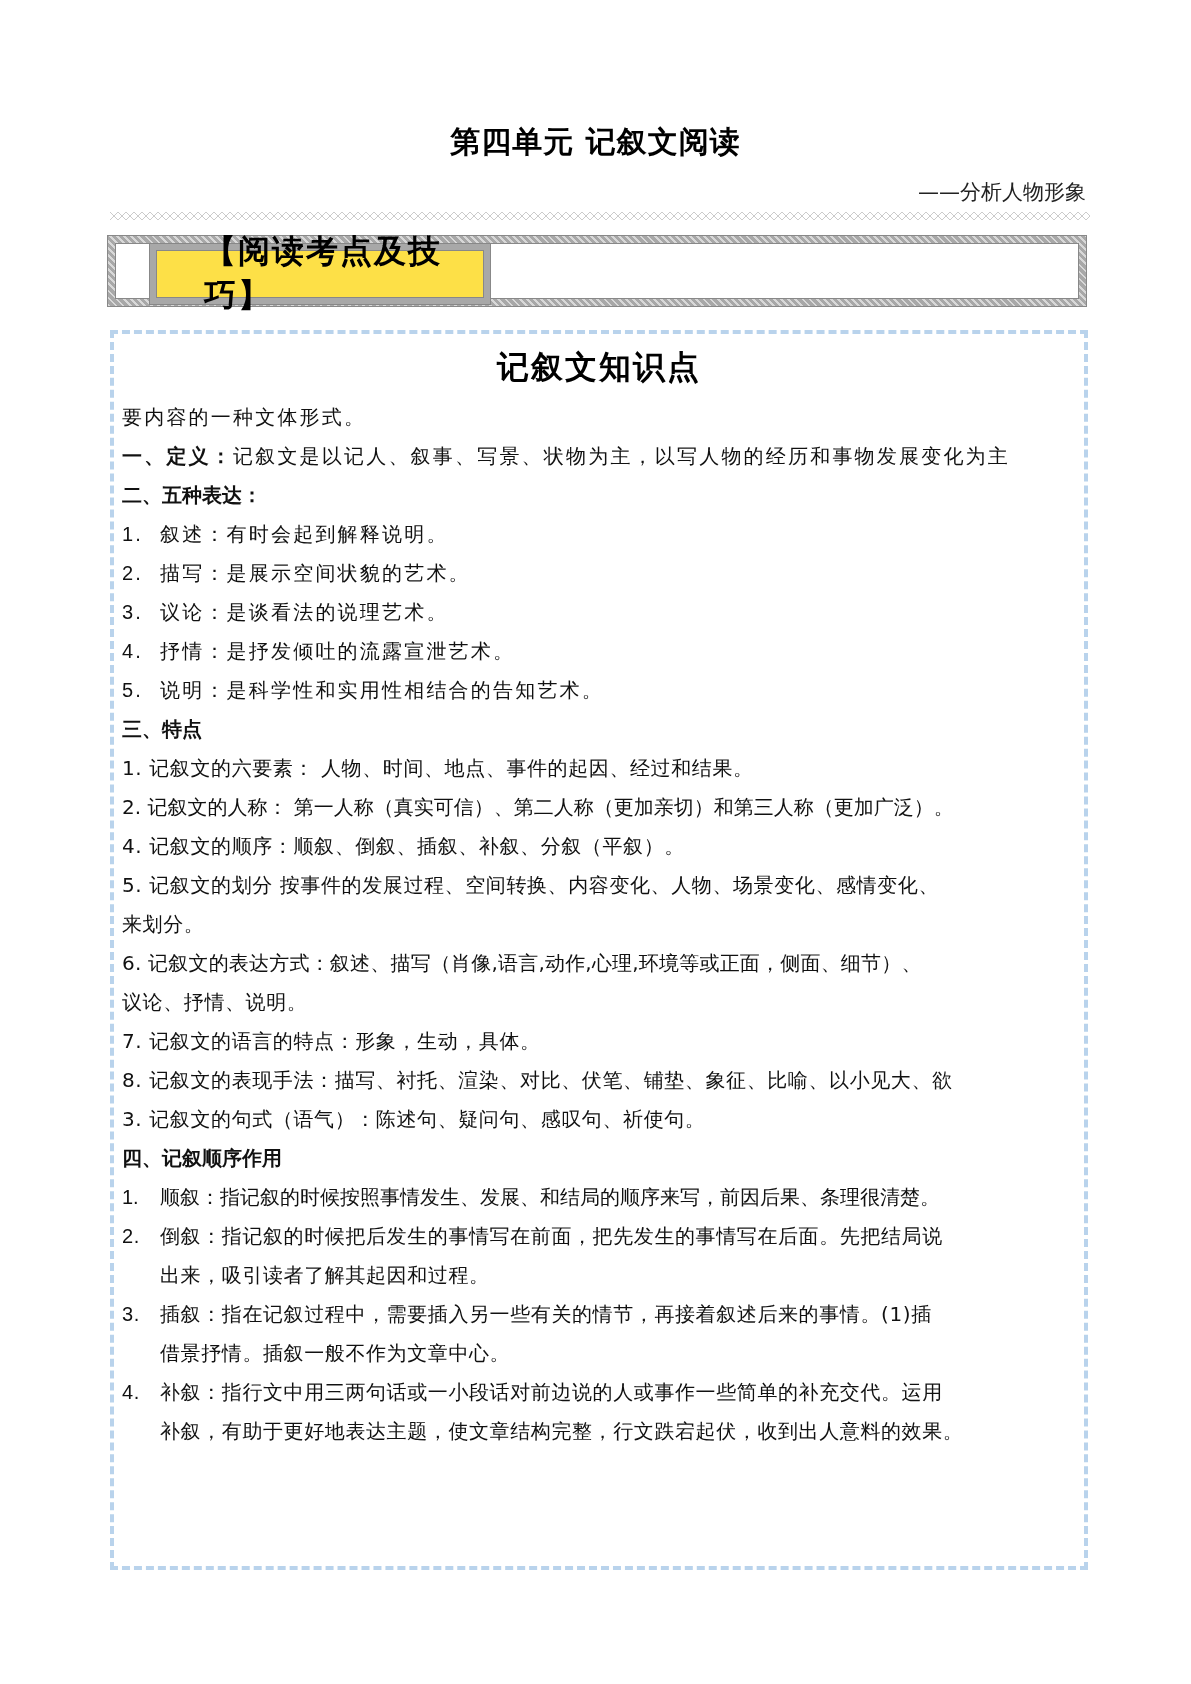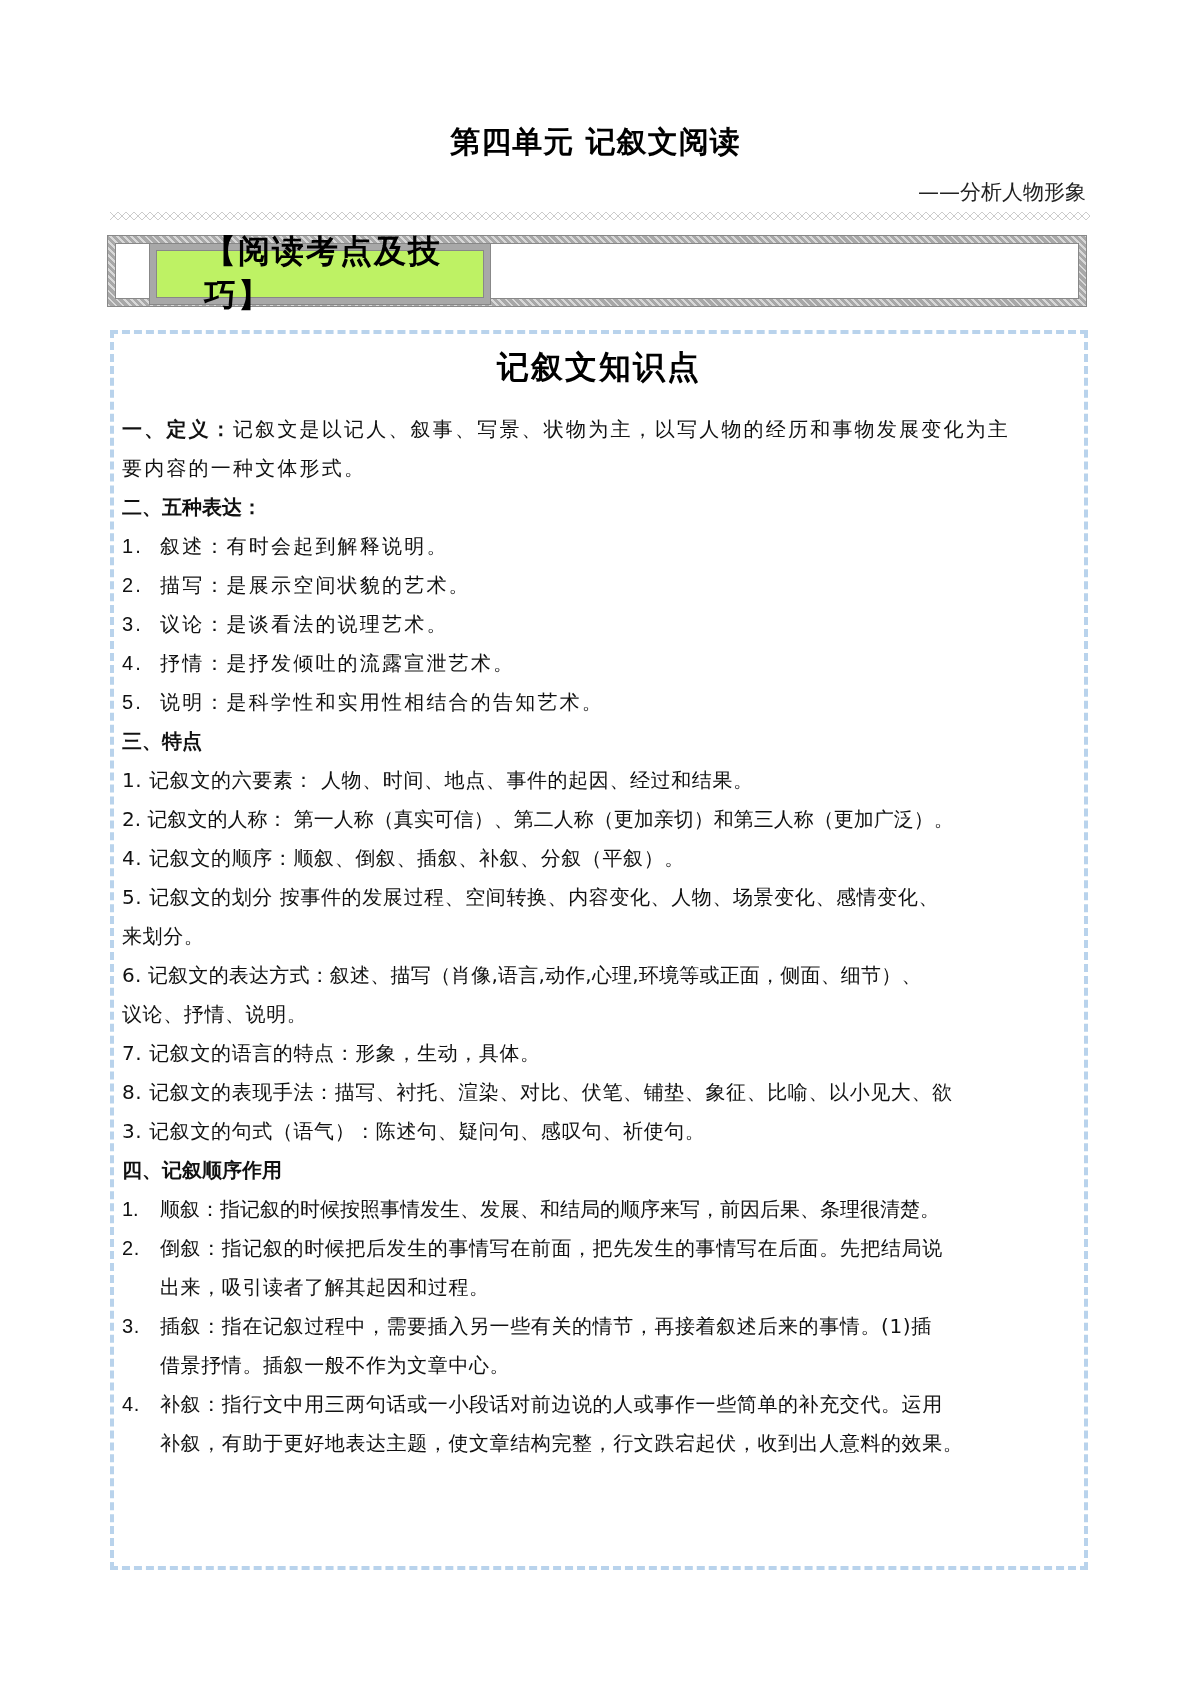"【阅读考点及技巧】" .section-label-box { background: #bef264 -> #fde047 }
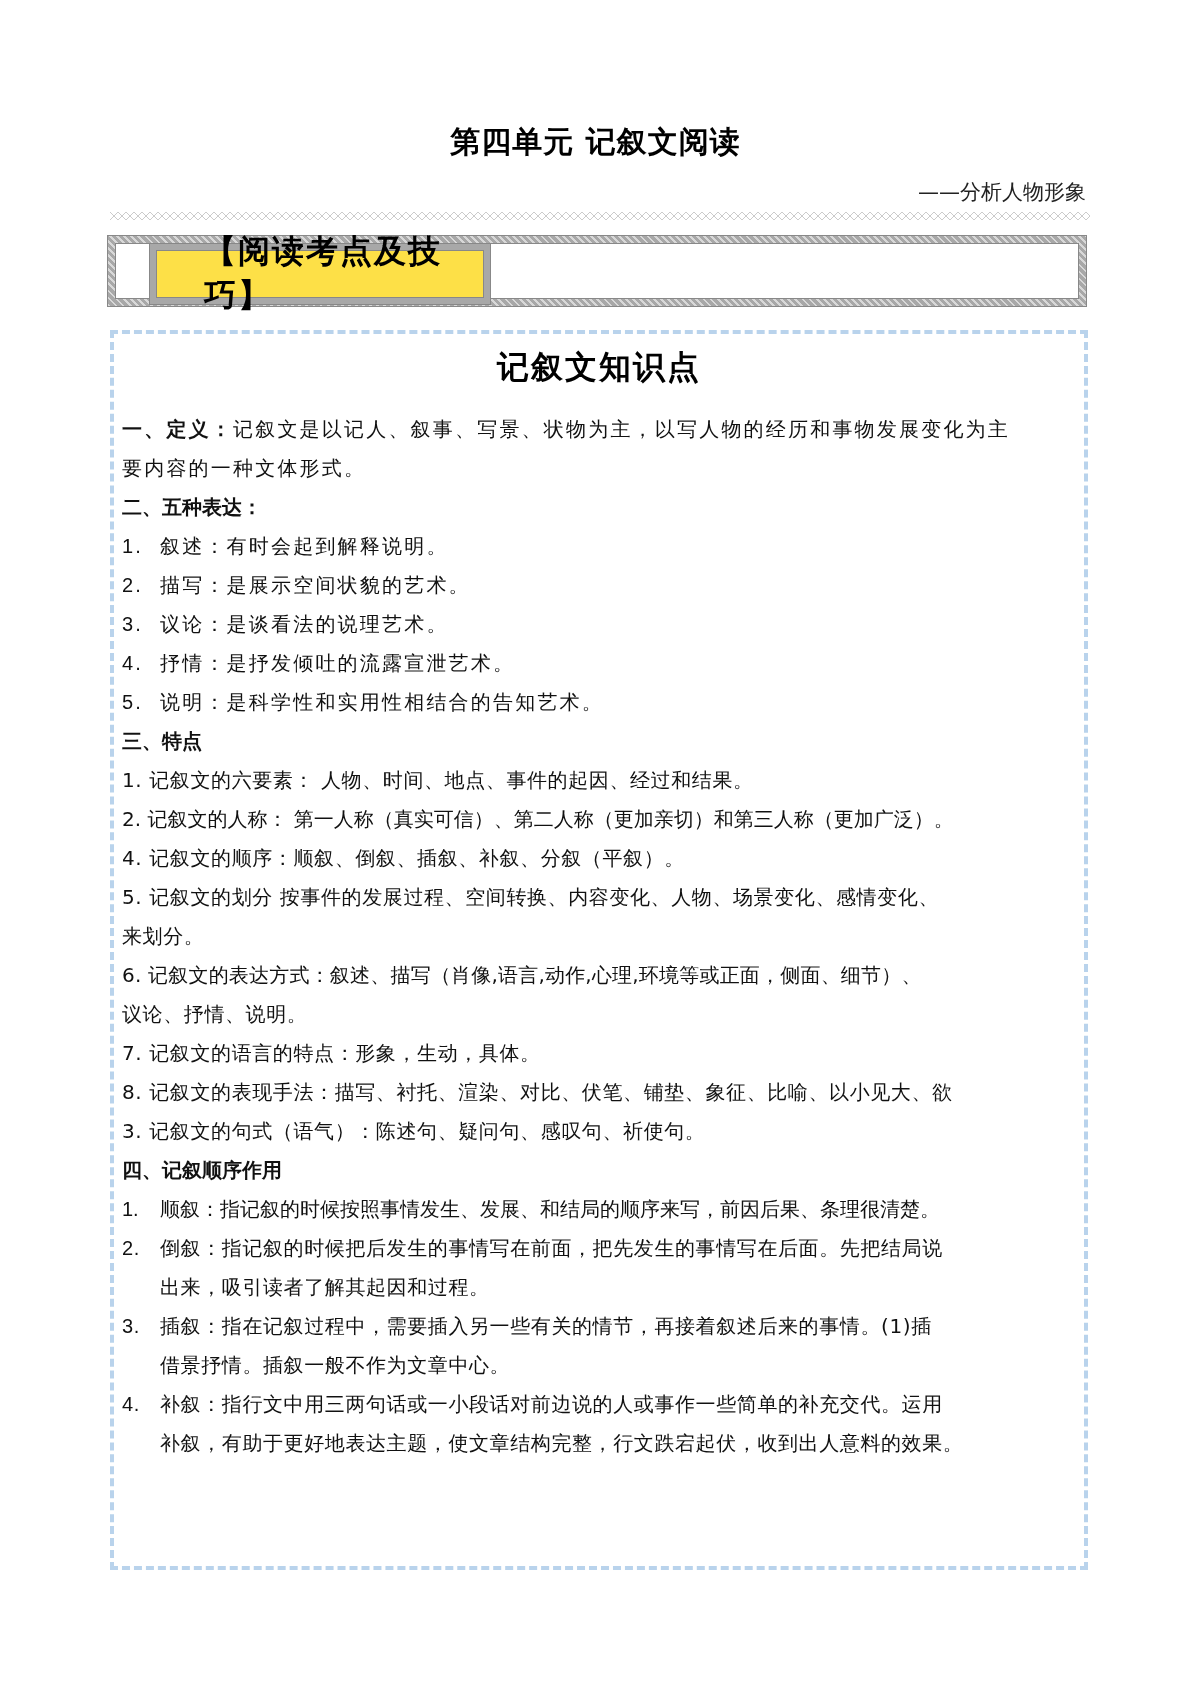"记叙文知识点" .knowledge-title { margin-bottom: 20px -> 8px }
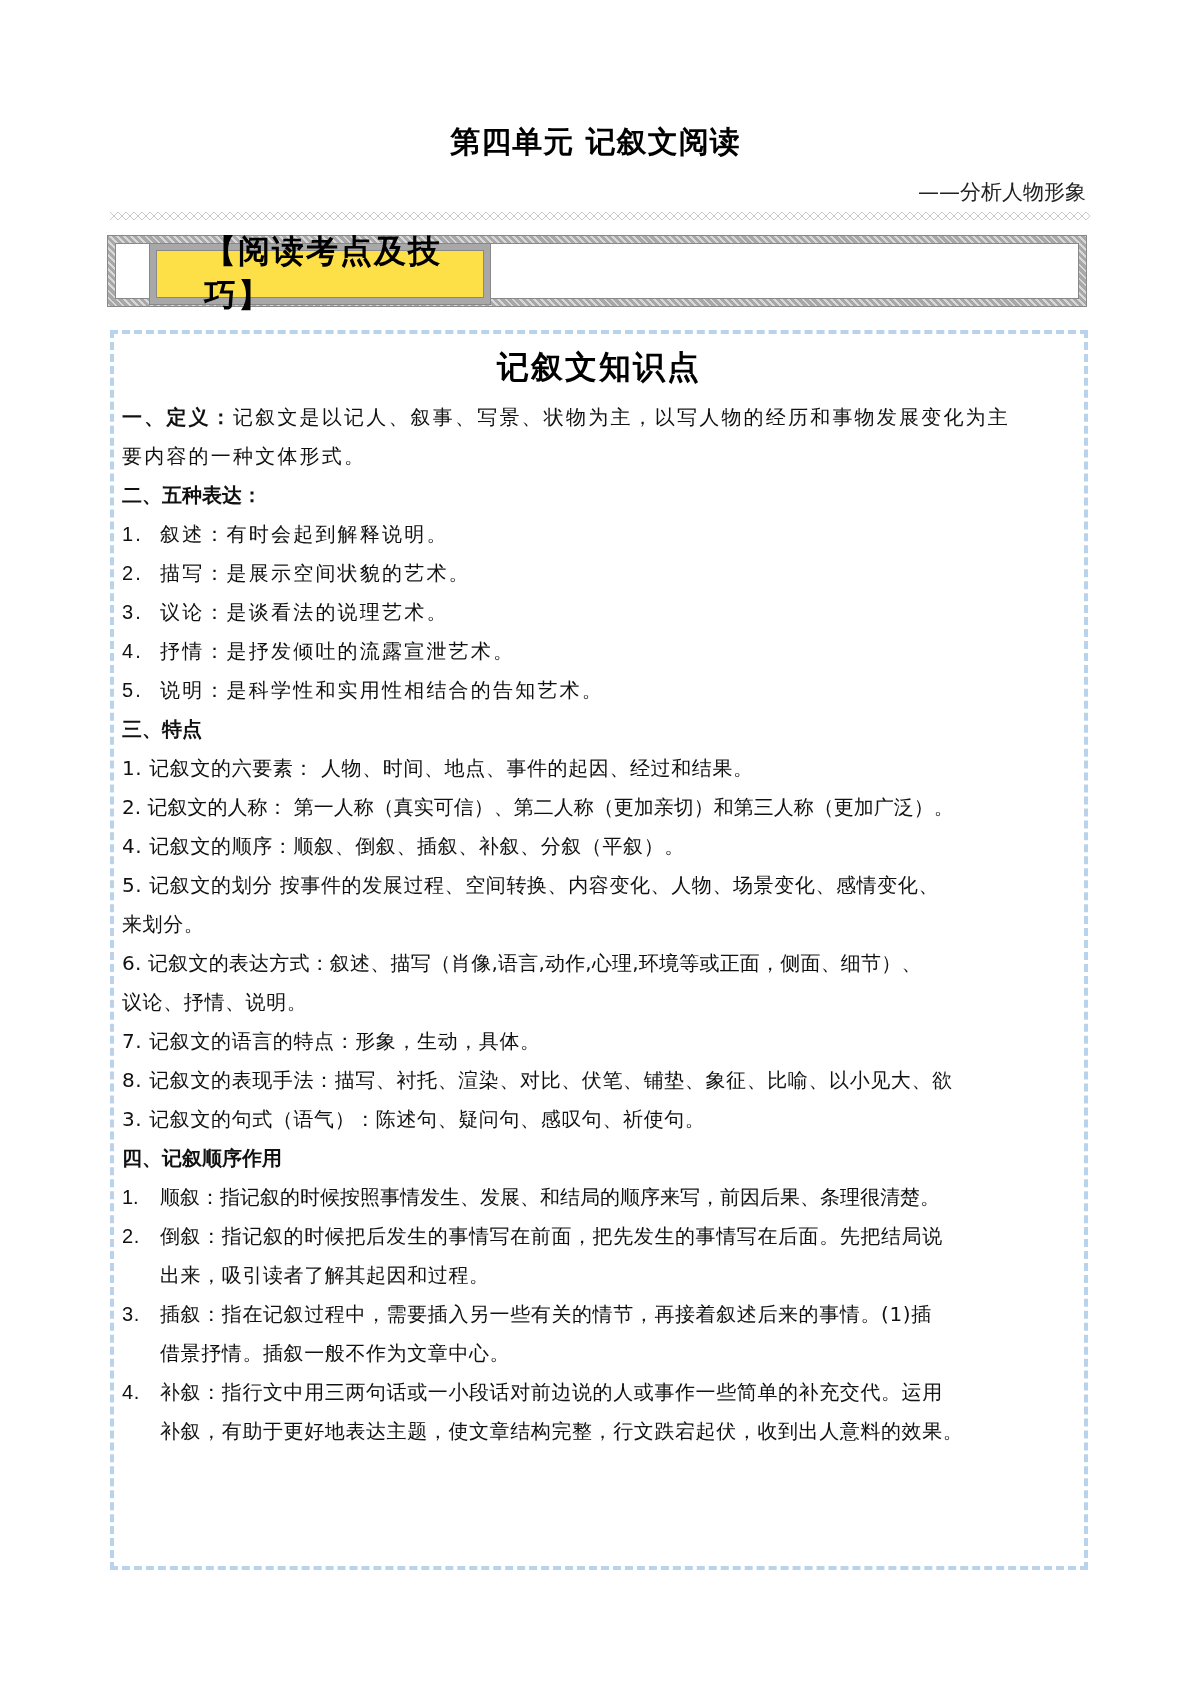"一、定义：记叙文是以记人、叙事、写景、状物为主，以写人物的经历和事物发展变化为主" div.line { order: before "要内容的一种文体形式。" -> after "要内容的一种文体形式。" }
